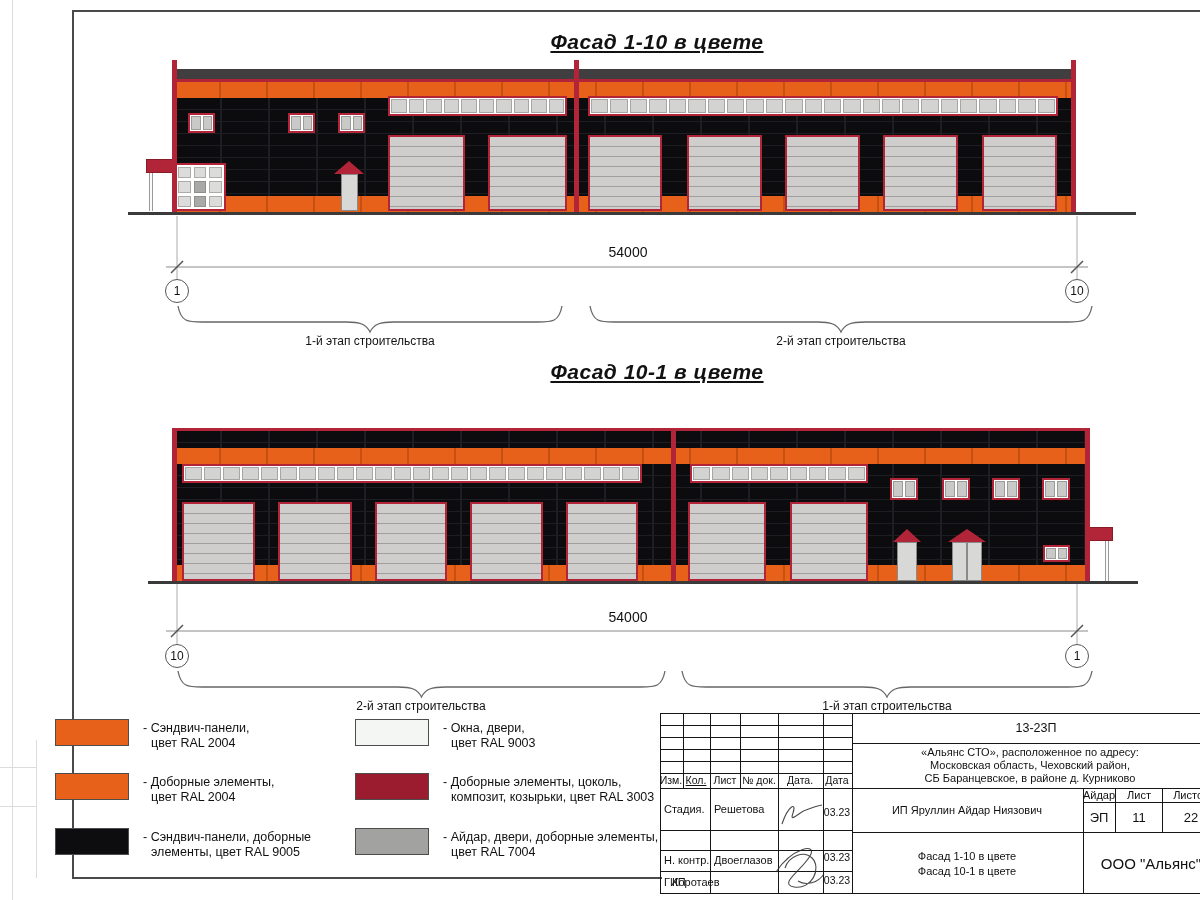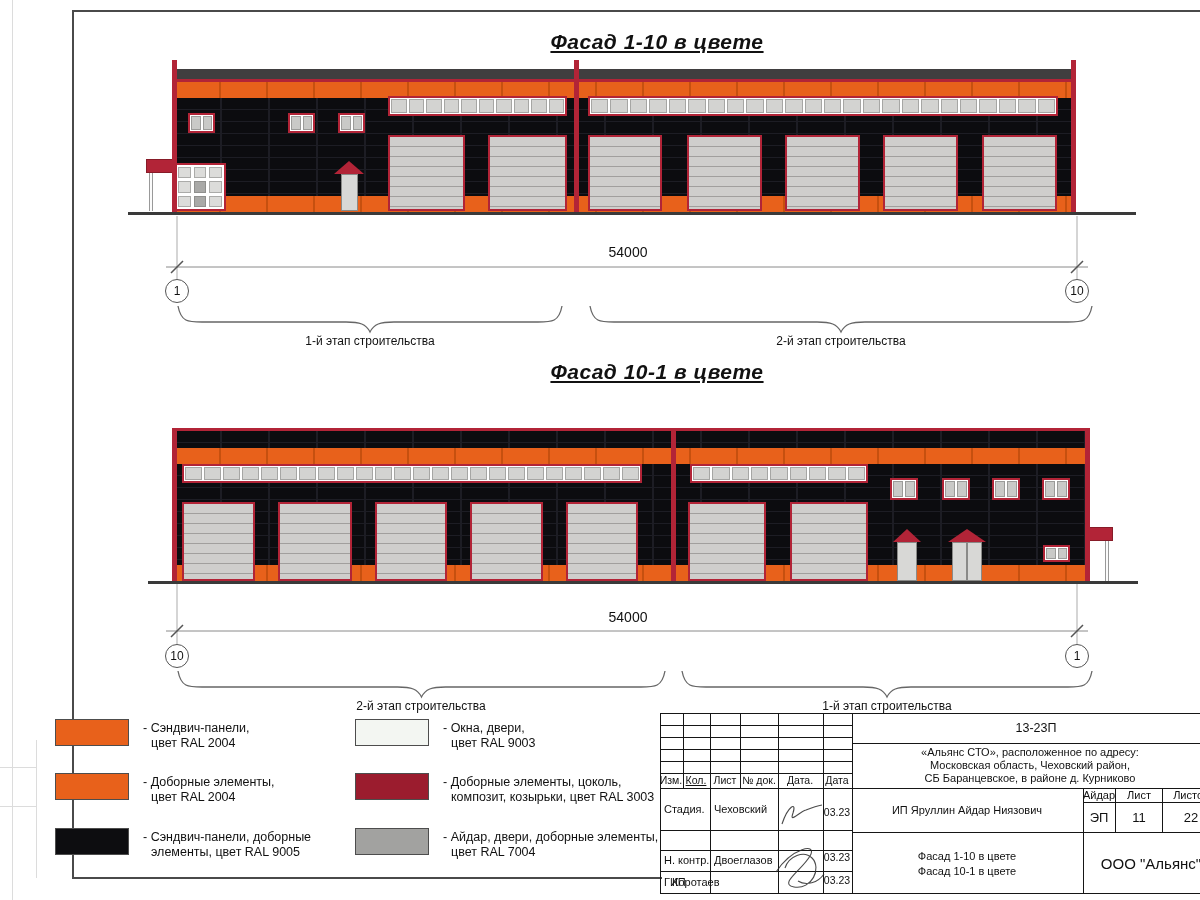"Чеховский" div.tll { text: Чеховский -> Решетова }
